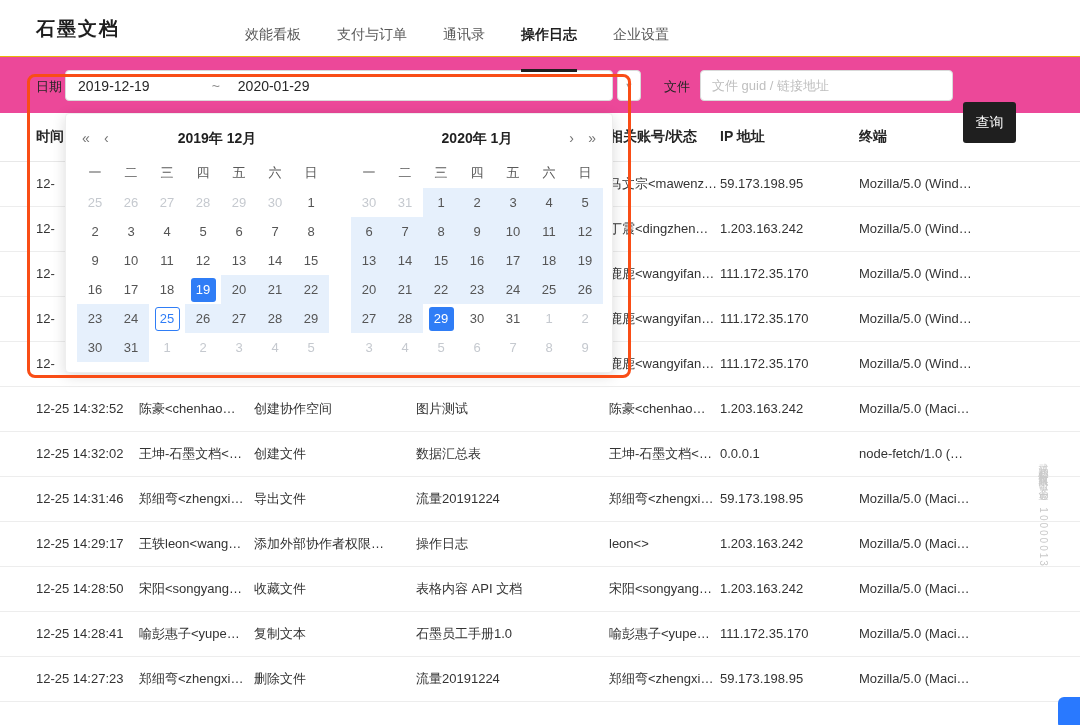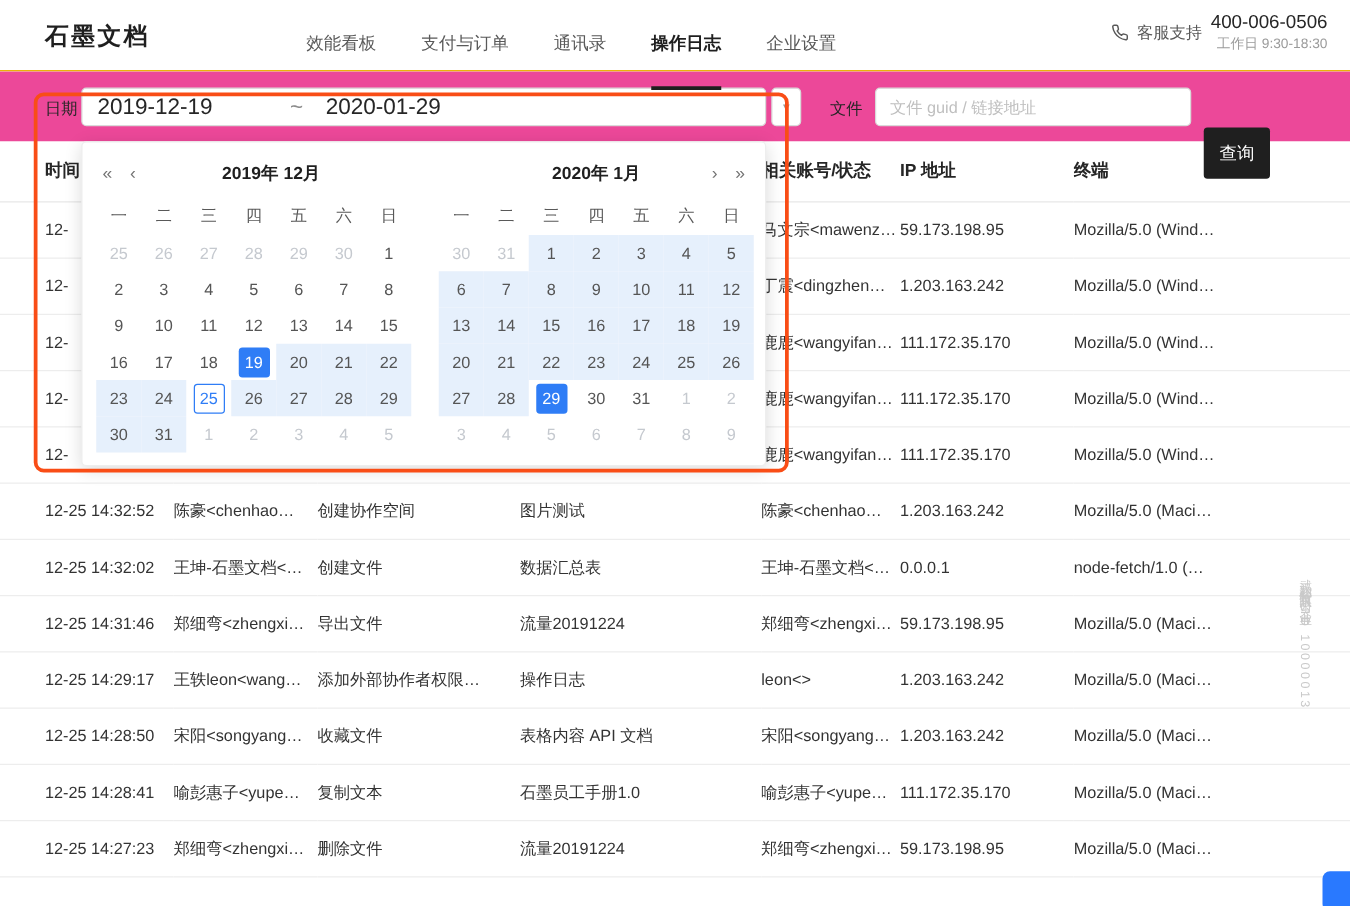"客服支持" div.support { html: <div> <span> <svg> <path></path> </svg> </span> <span>客服支持</span> <div> <div>400-006-0506</div> <div>工作日 9:30-18:30</div> </div> </div> -> none }
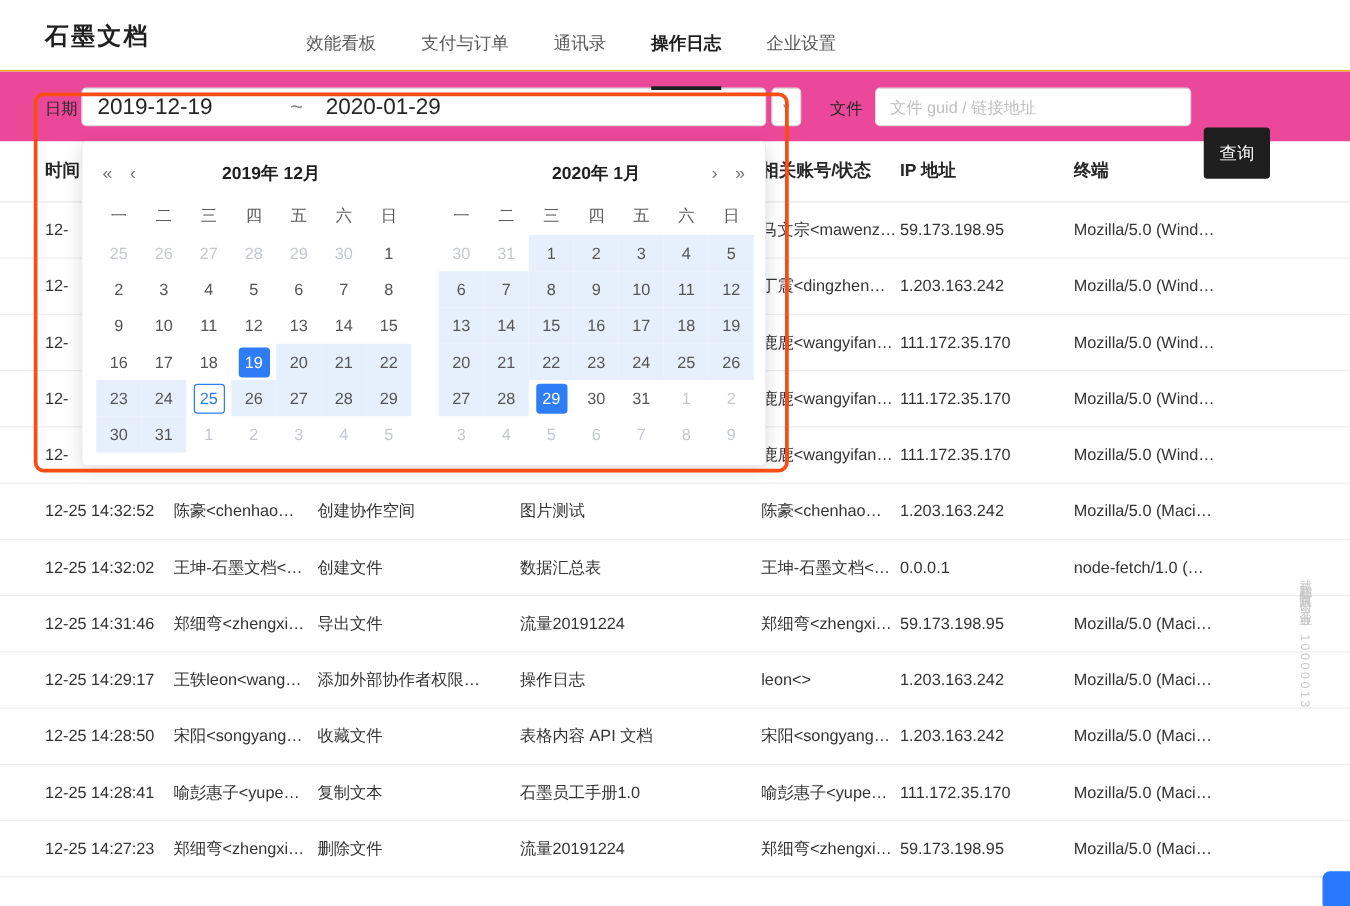"2019-12-19" .date-input { font-size: 18px -> 14px }
